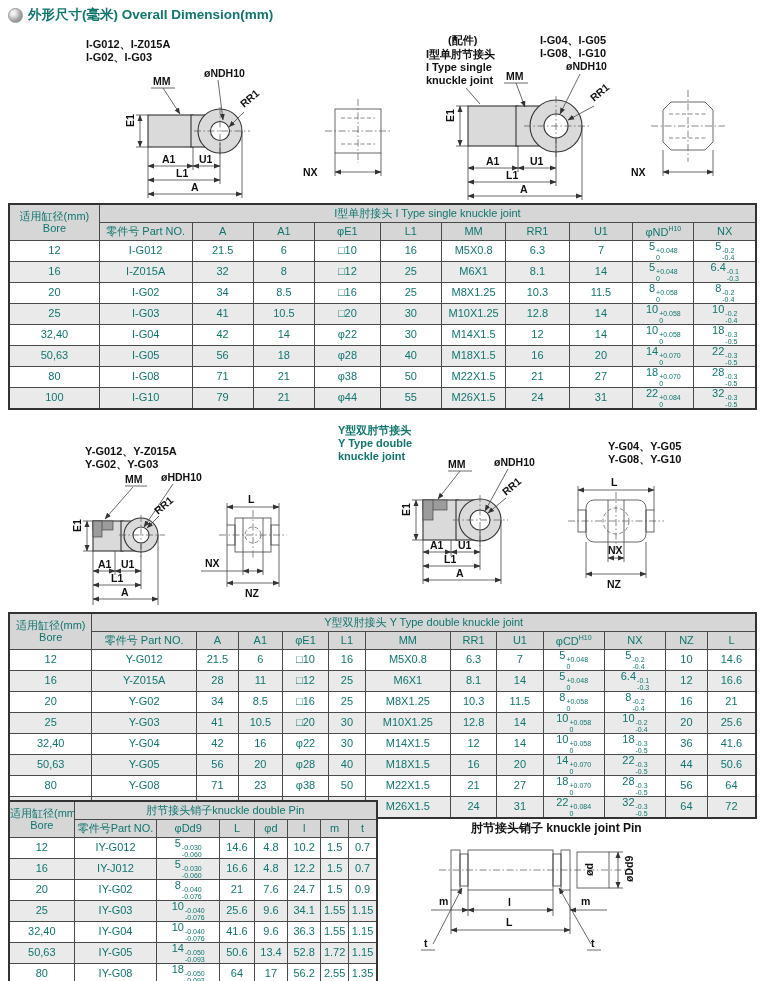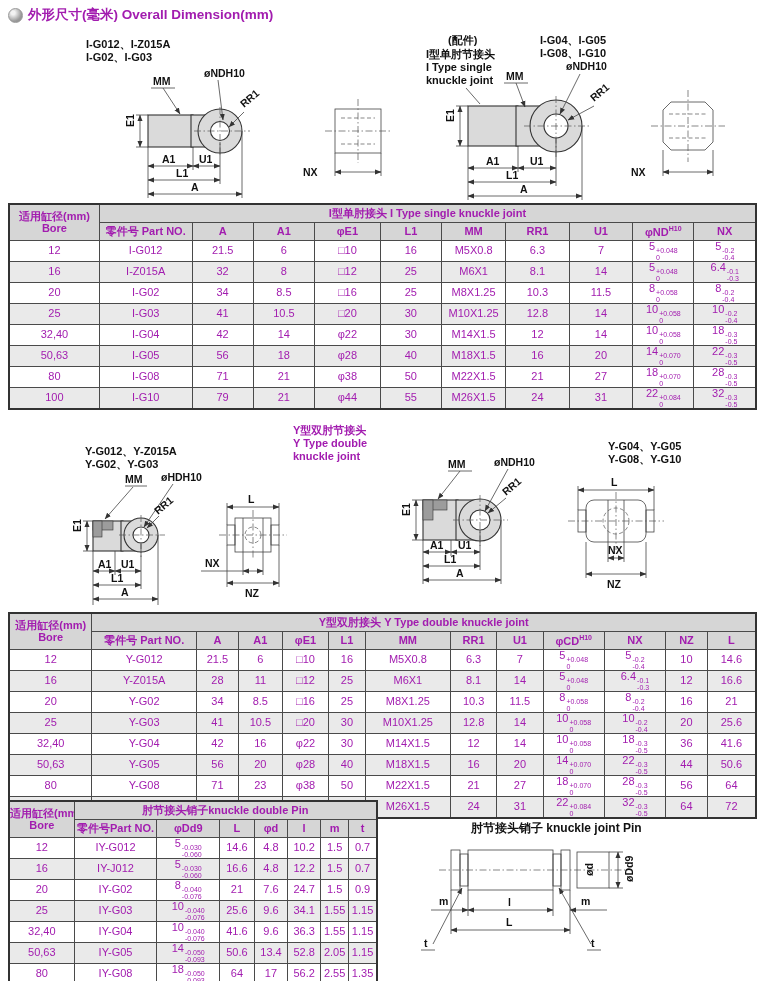"外形尺寸(毫米) Overall Dimension(mm)" #page { color: #a21caf -> #0f766e }
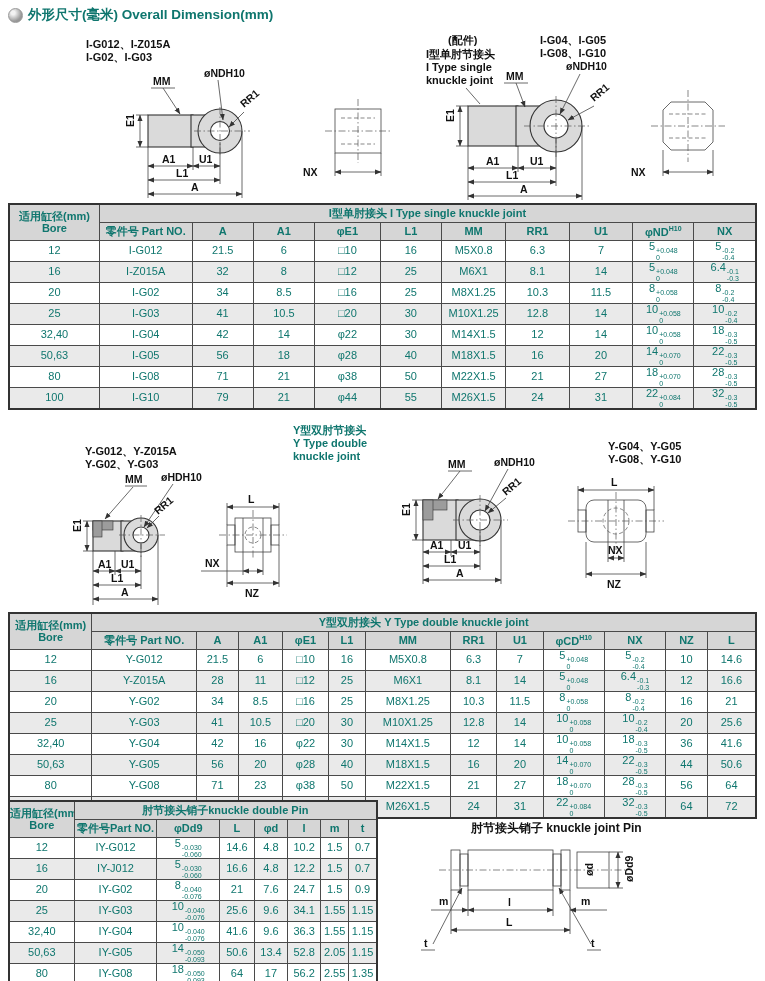"适用缸径(mm)" thead th { font-weight: bold -> normal }
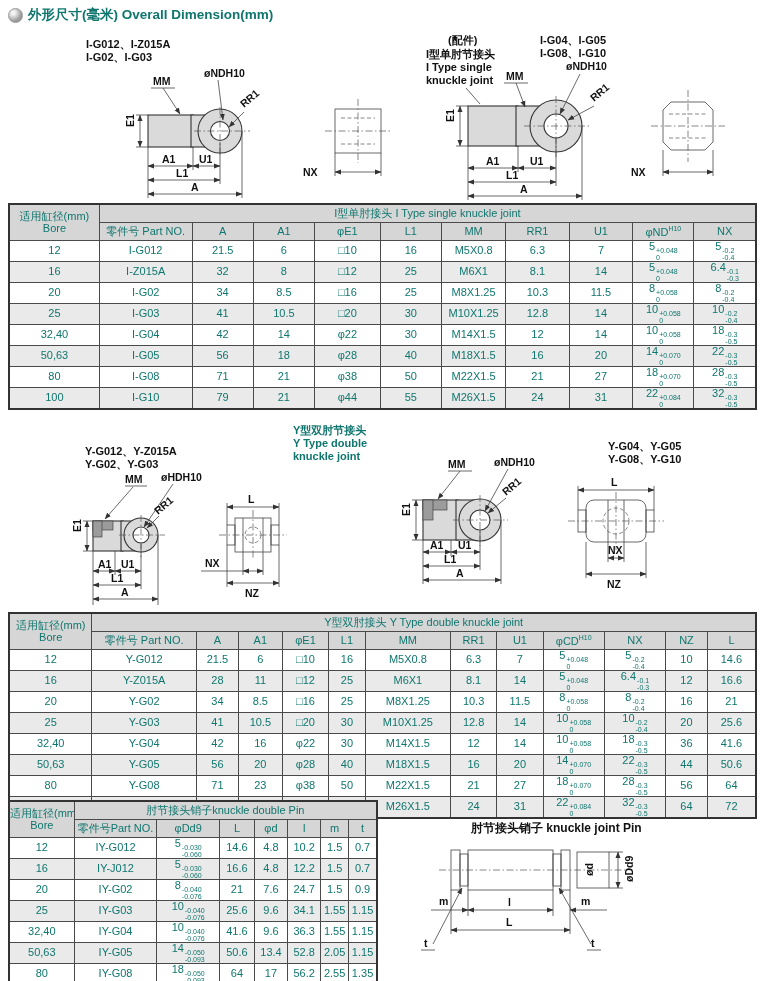"Y型双肘节接头" .note { margin-left: none -> 45px }
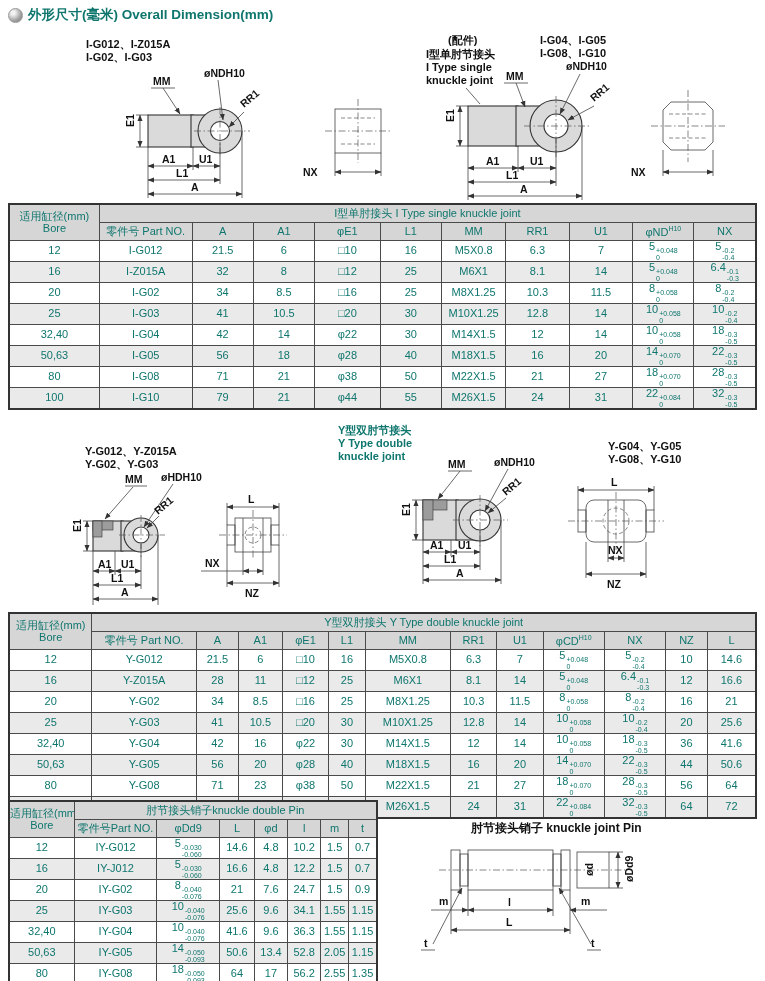"2.05" td { text: 2.05 -> 1.72 }
